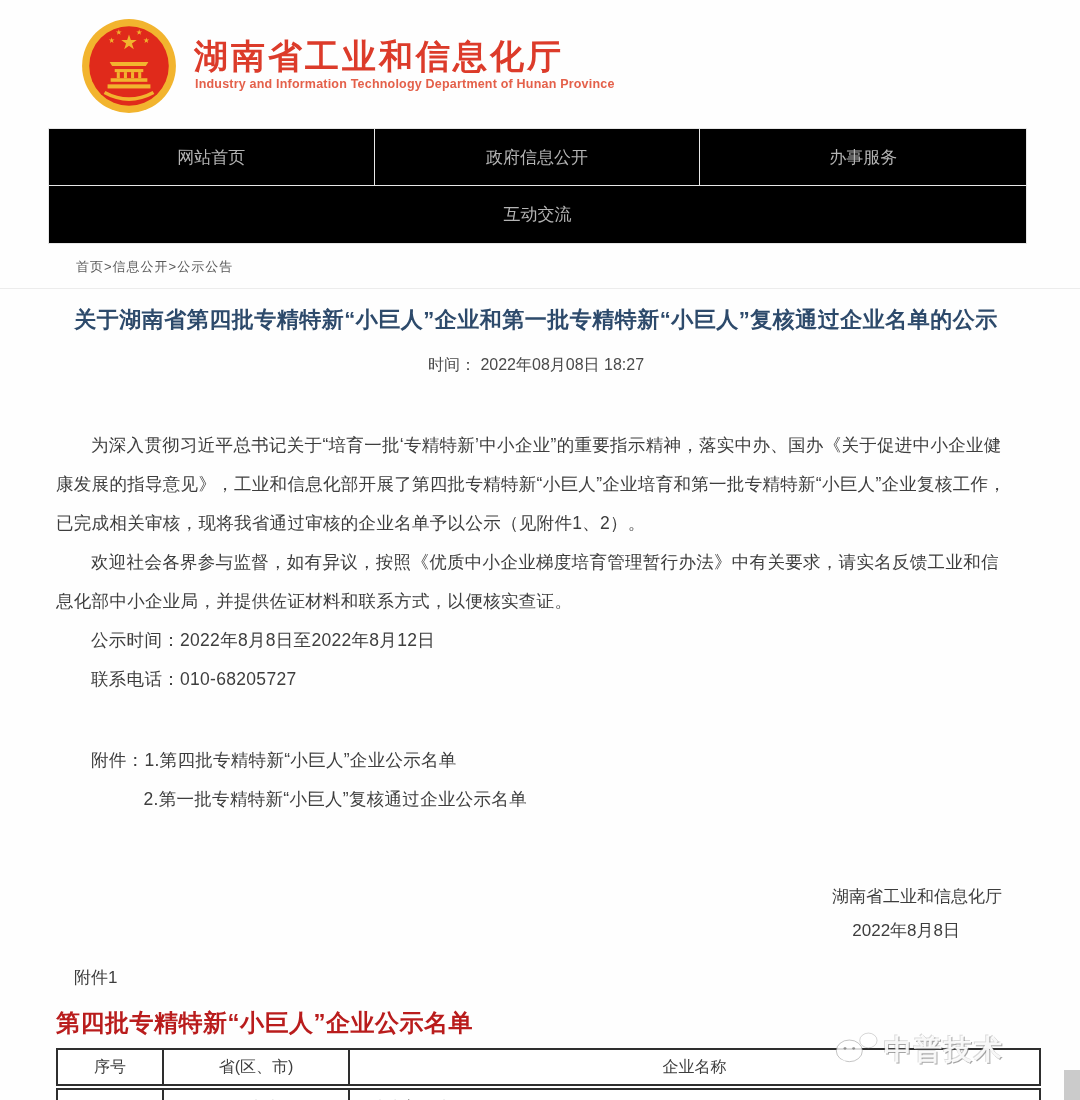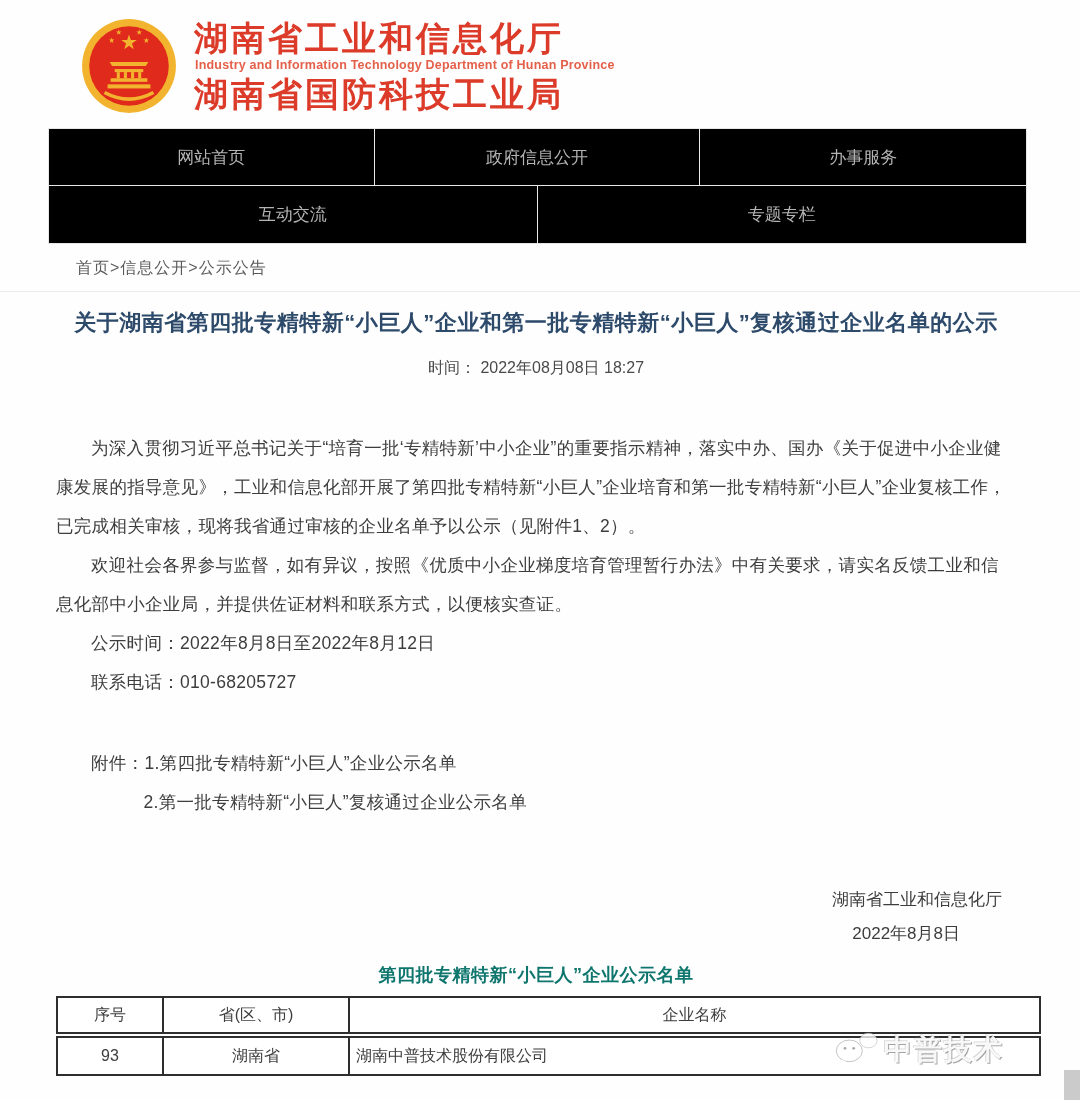"湖南省国防科技工业局" div.org-cn { html: <div>湖南省国防科技工业局</div> -> none }
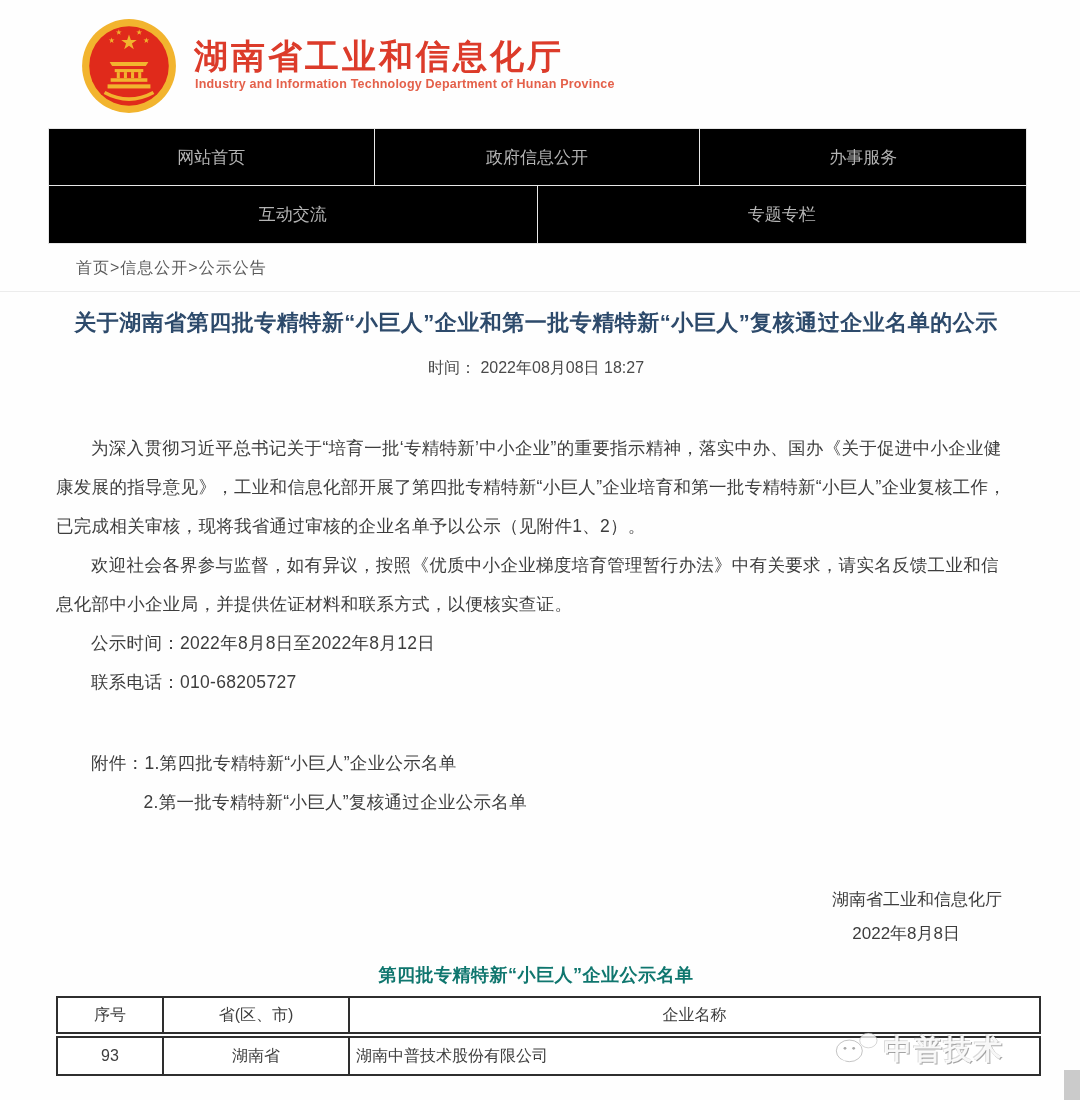"专题专栏" div.nav-cell { html: <div>专题专栏</div> -> none }
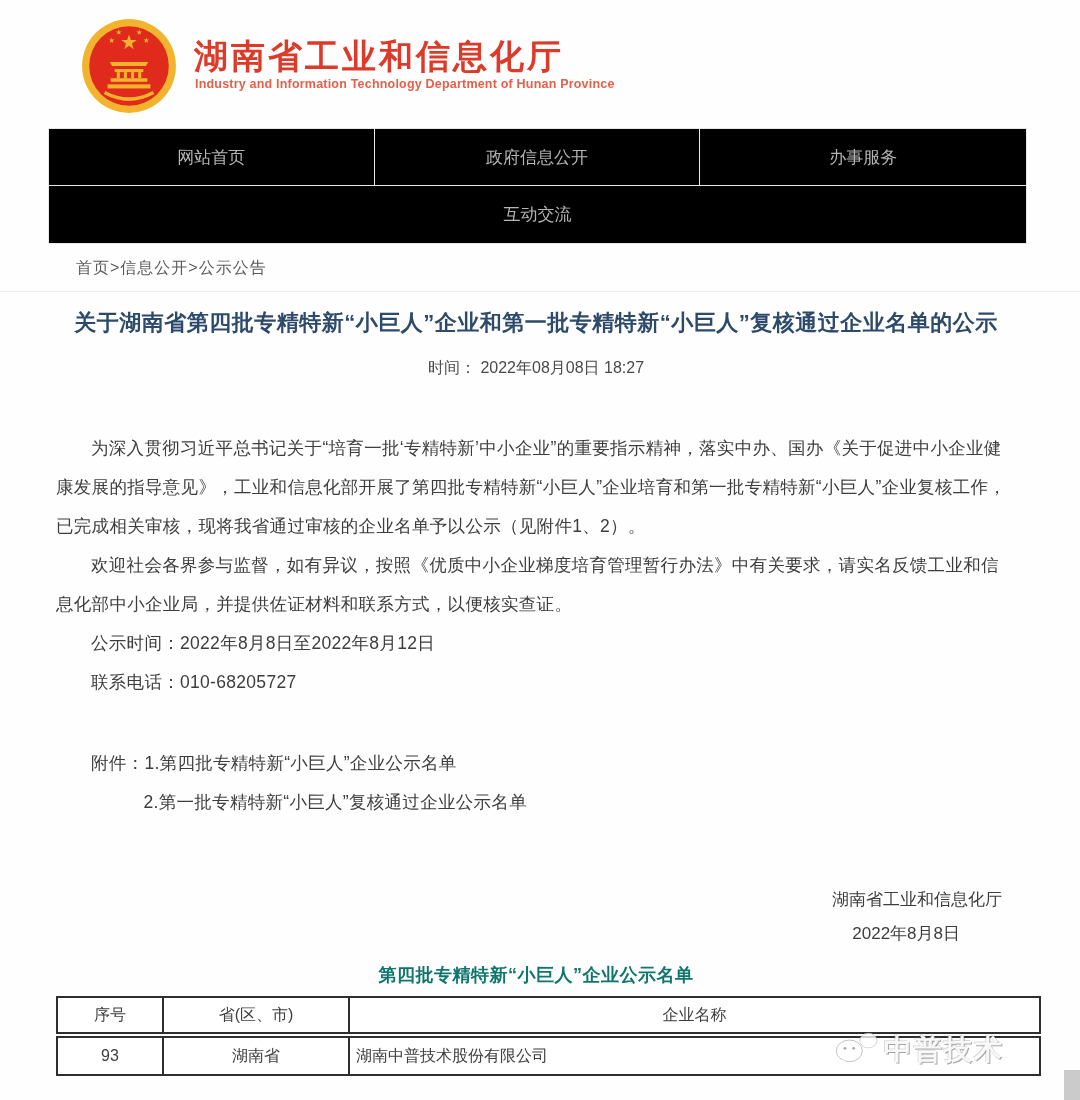"首页>信息公开>公示公告" .breadcrumb-bar { font-size: 16px -> 13px }
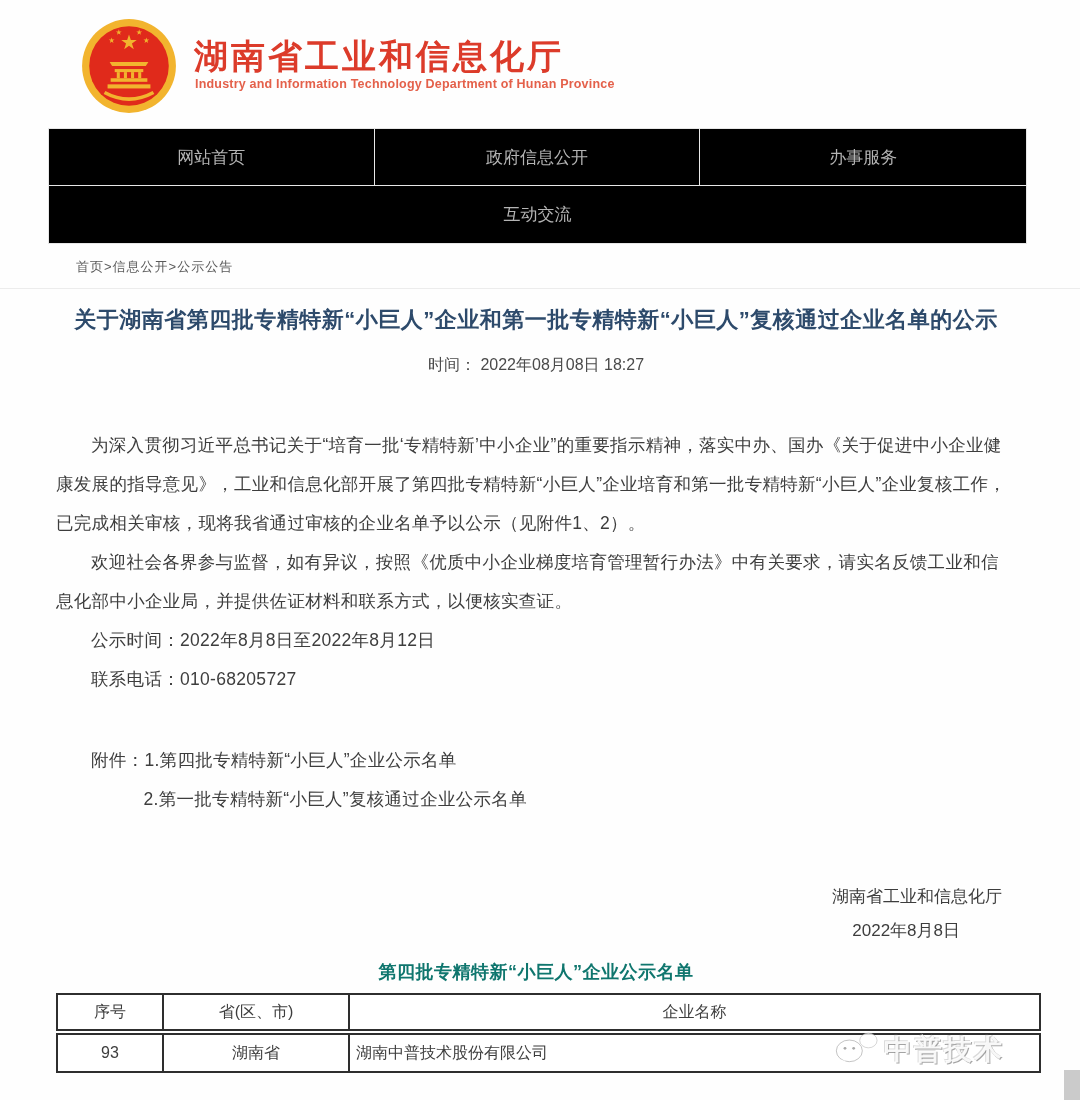"附件1" div.attach1-label { html: none -> <div>附件1</div> }
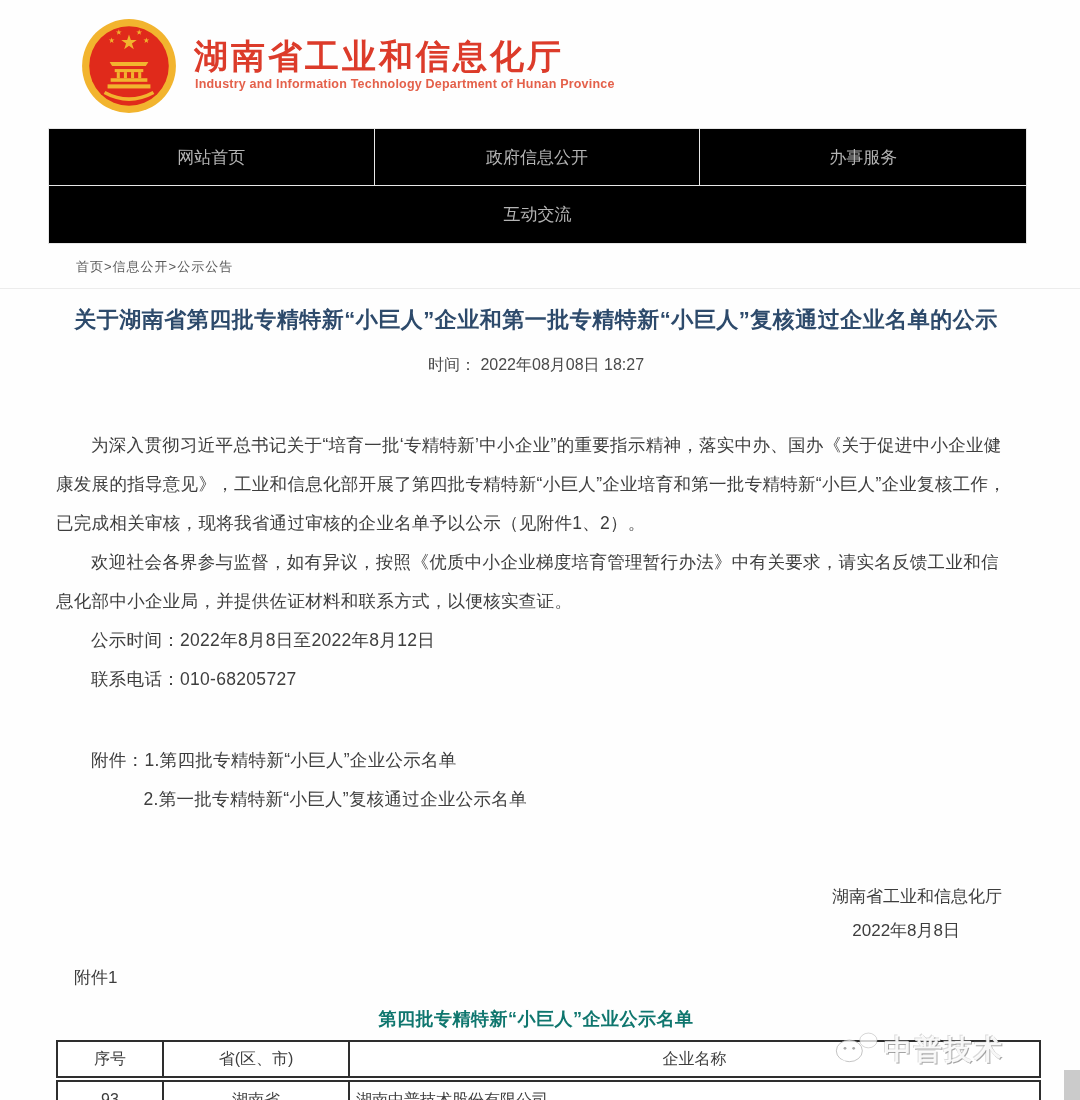"第四批专精特新“小巨人”企业公示名单" .table-title { color: #0f766e -> #b91c1c; font-size: 18px -> 24px; text-align: center -> left }
